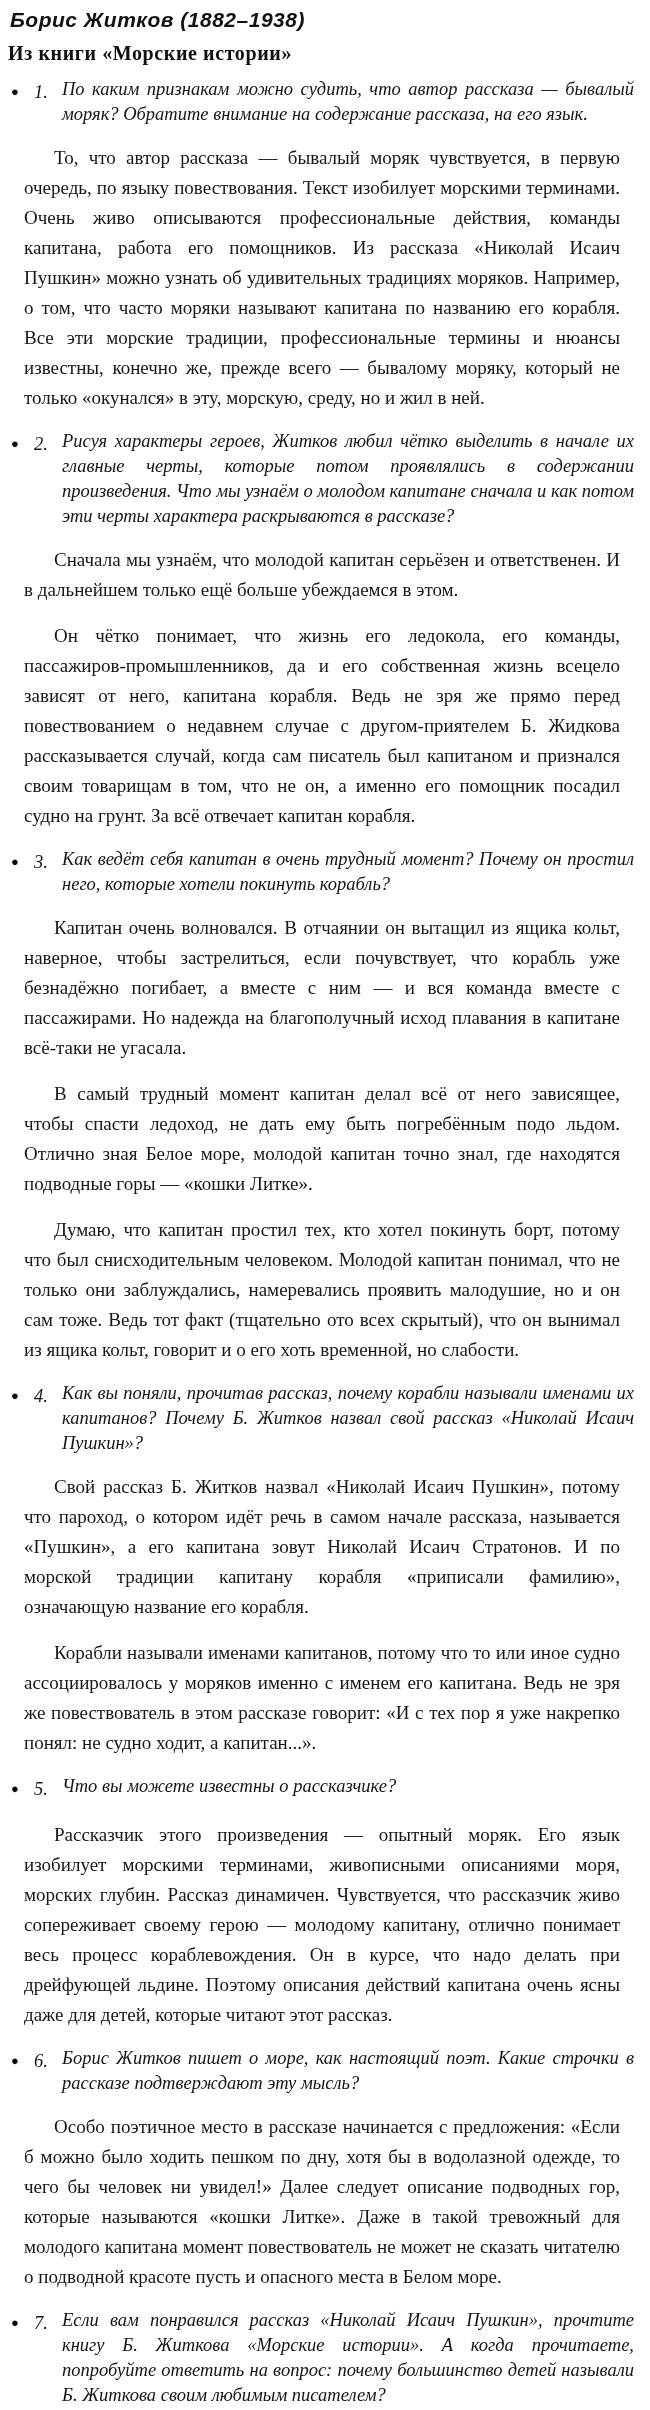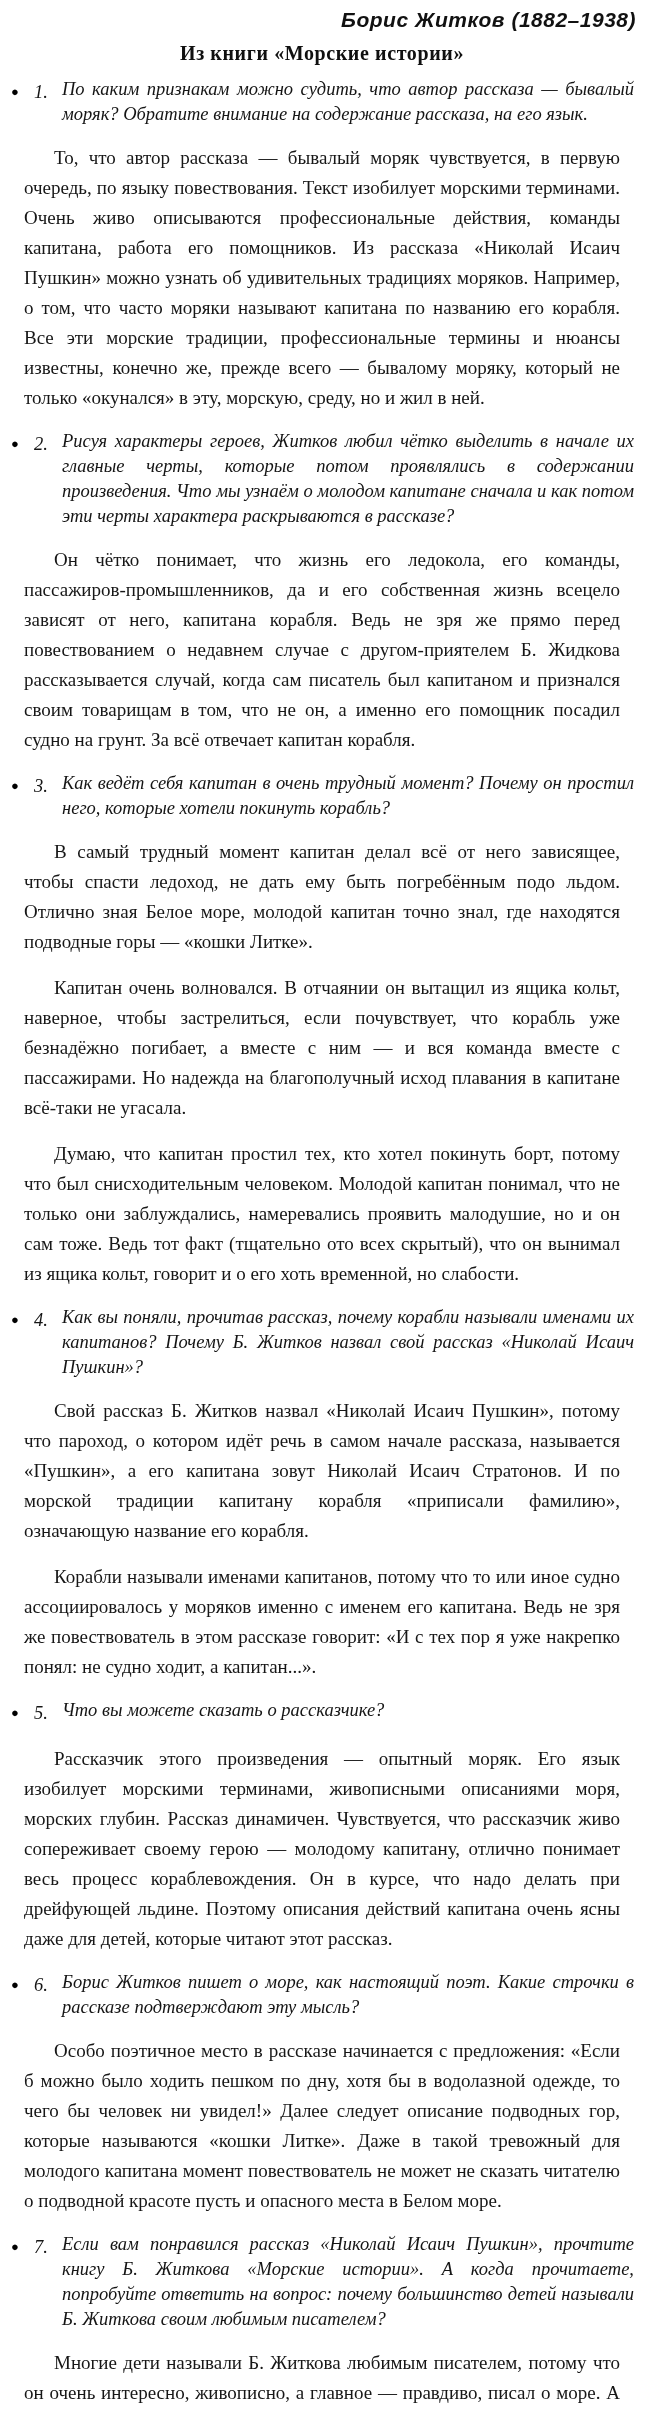"Борис Житков (1882–1938)" .author { text-align: right -> none }
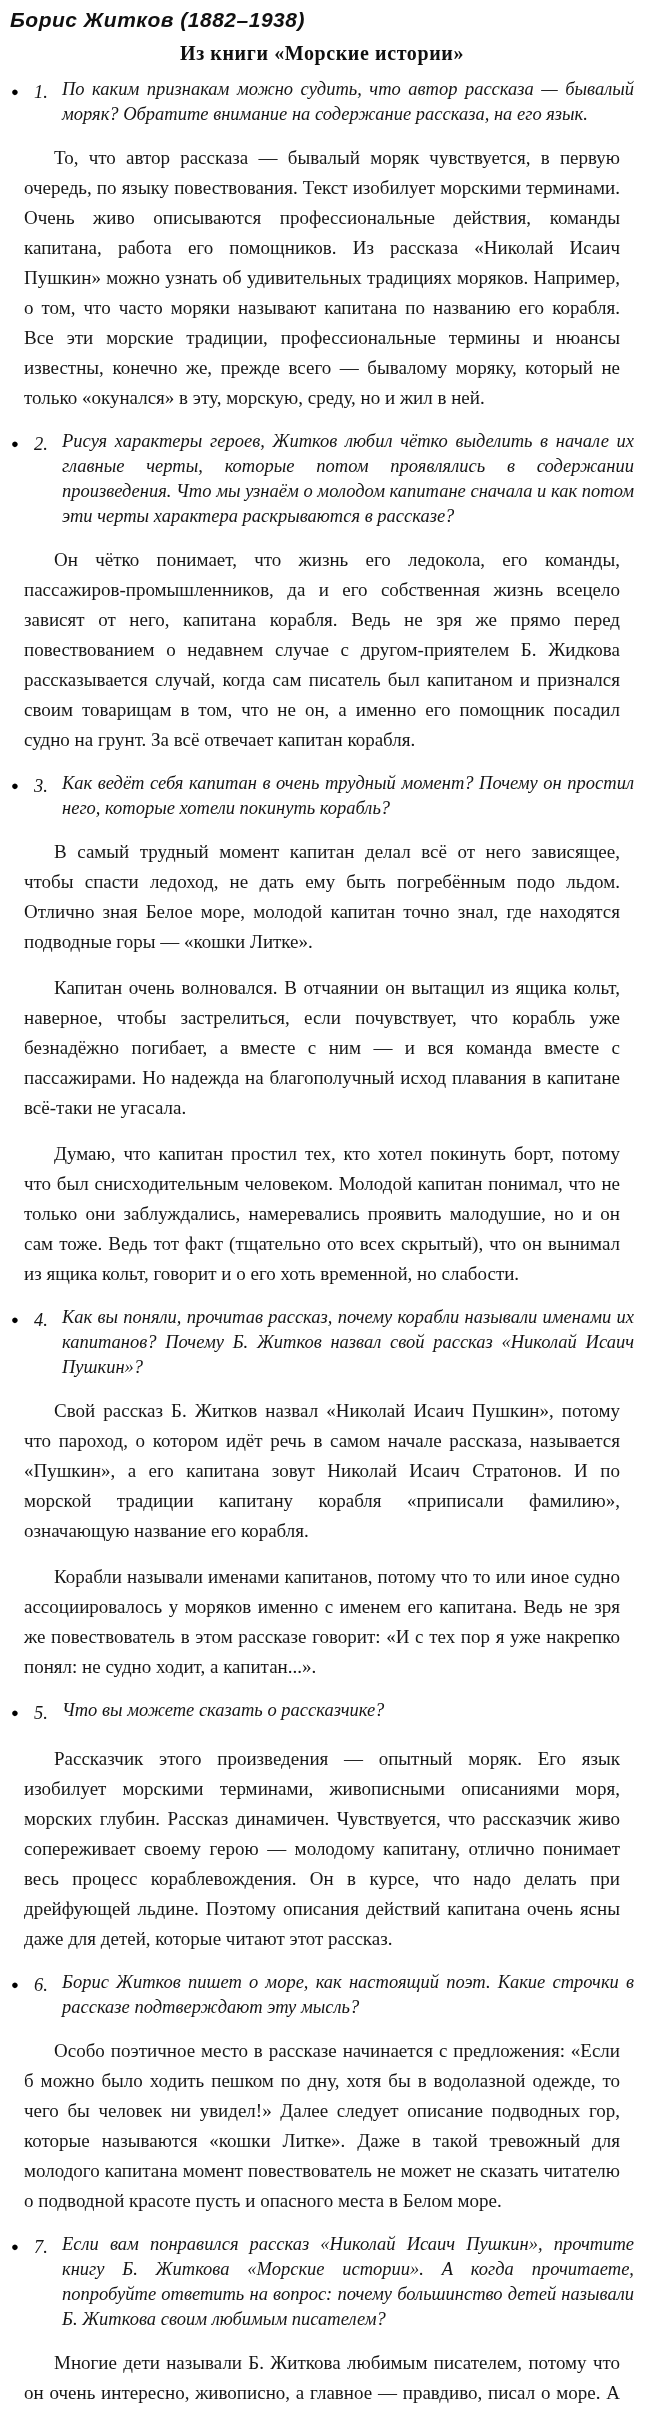"Из книги «Морские истории»" .book-title { text-align: center -> none }
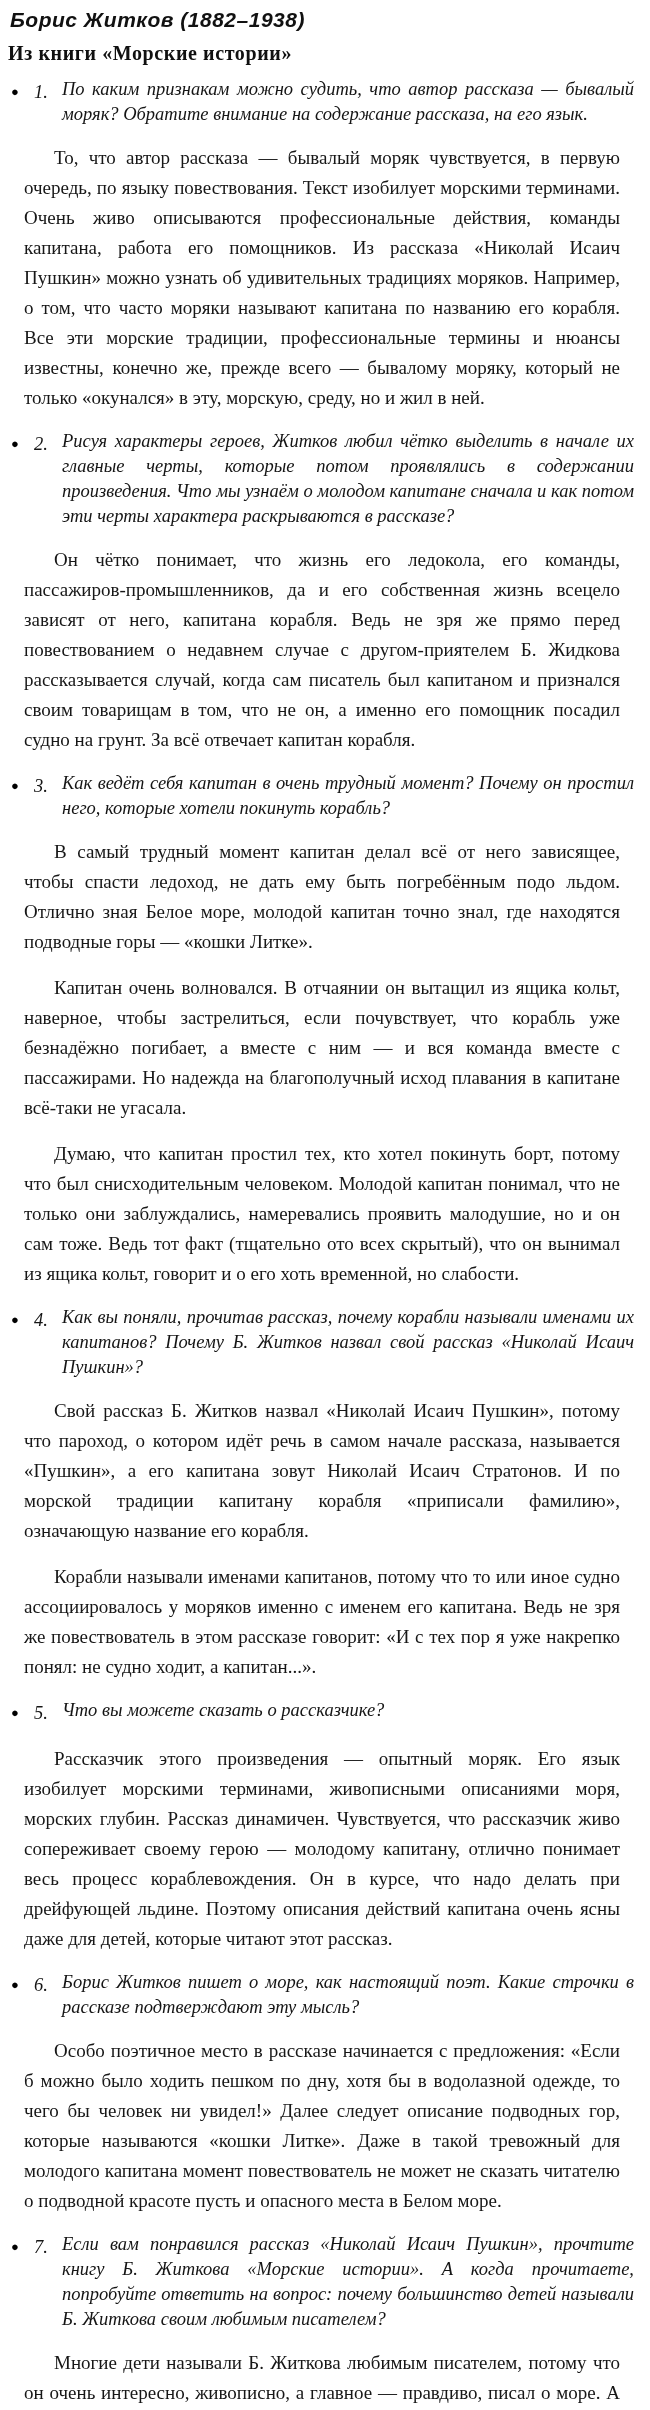"Сначала мы узнаём, что молодой" p.answer { html: none -> <p>Сначала мы узнаём, что молодой капитан серьёзен и ответственен. И в дальнейшем только ещё больше убеждаемся в этом.</p> }
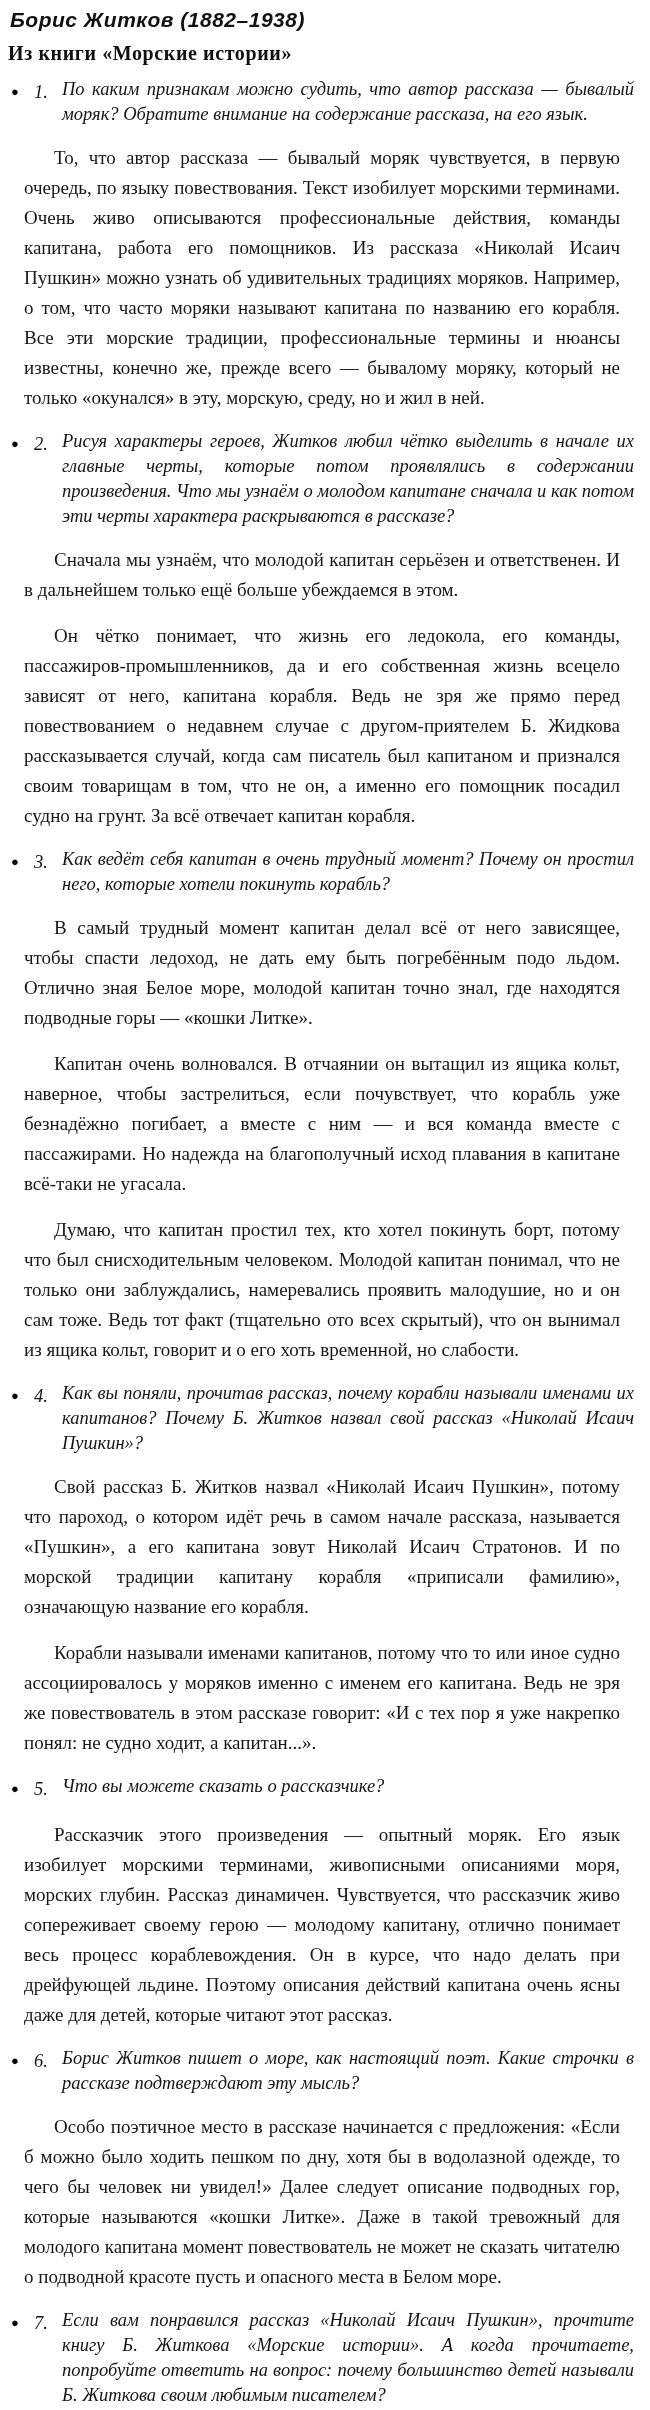"В самый трудный момент капитан" p.answer { order: before "Капитан очень волновался. В отчаянии" -> after "Капитан очень волновался. В отчаянии" }
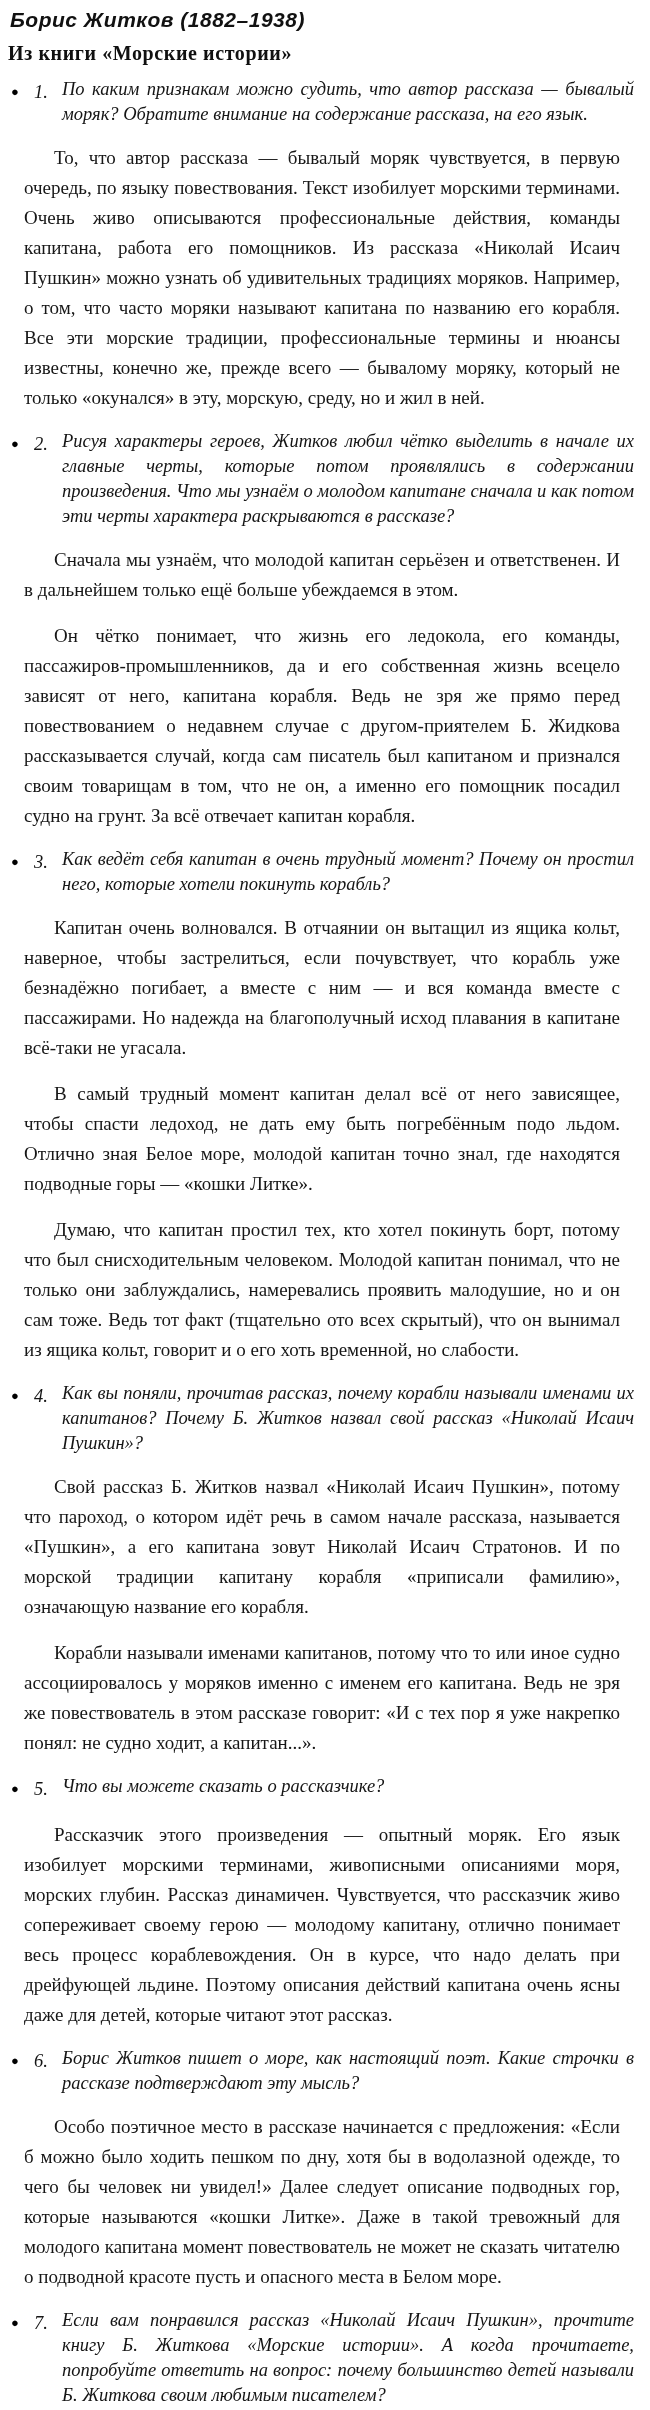"Что вы можете сказать о" span.qtext { text: сказать -> известны }
